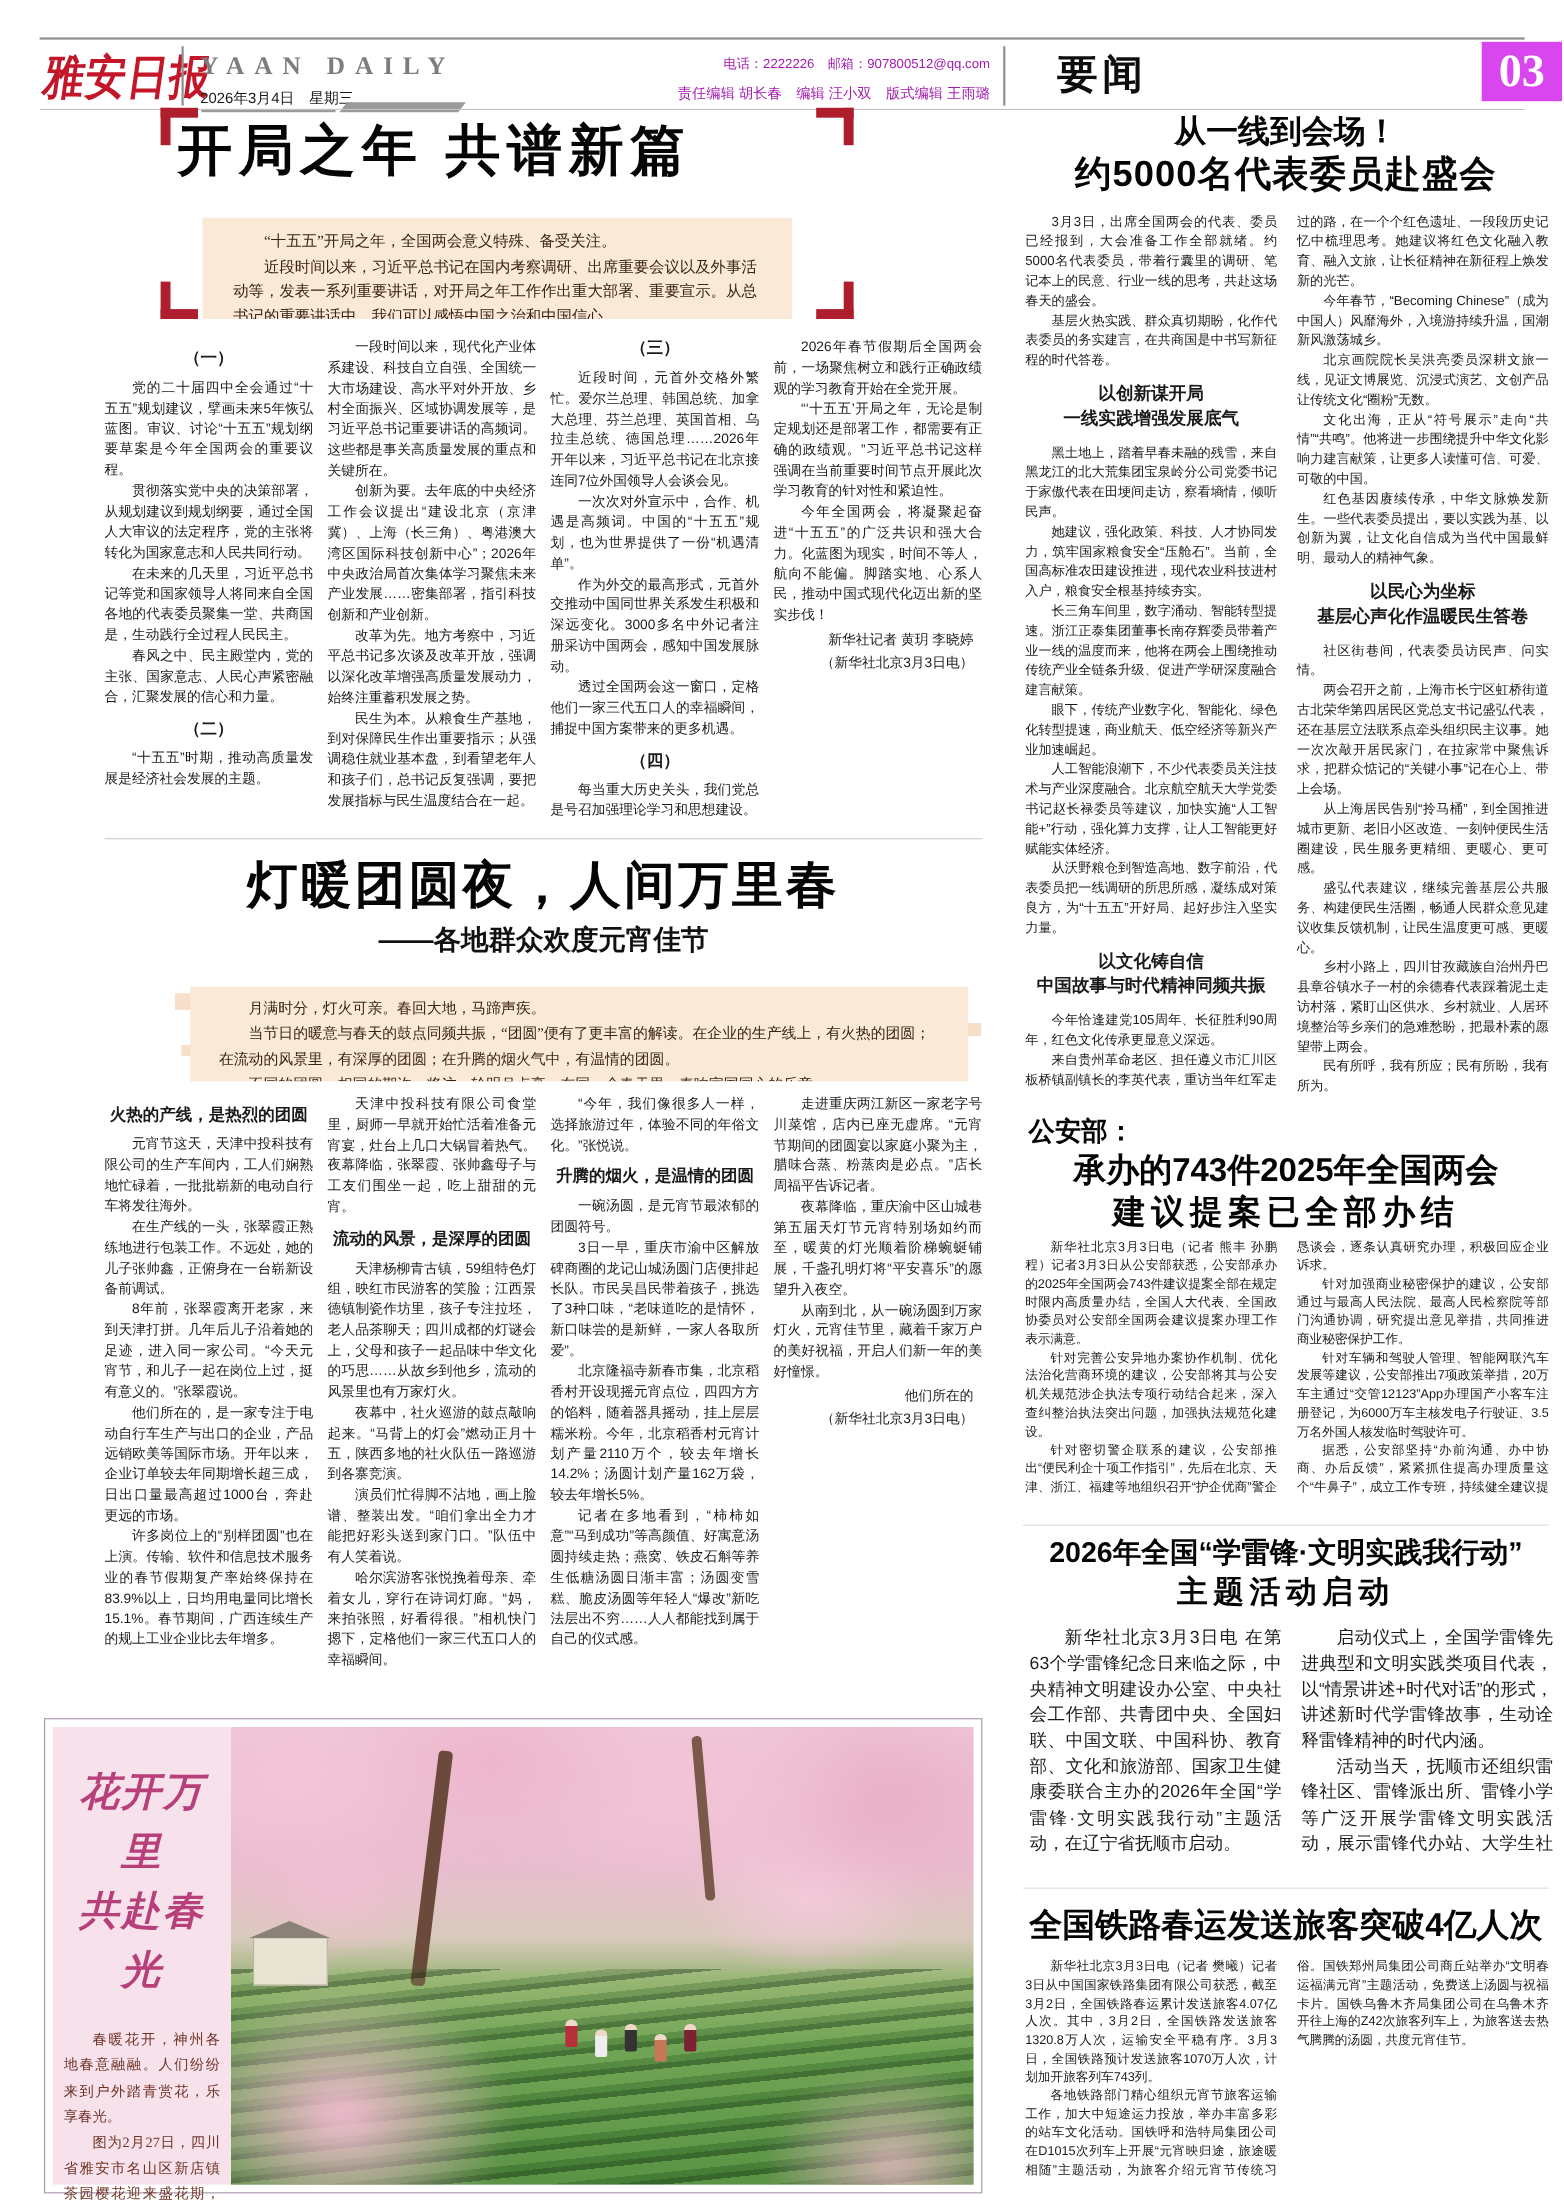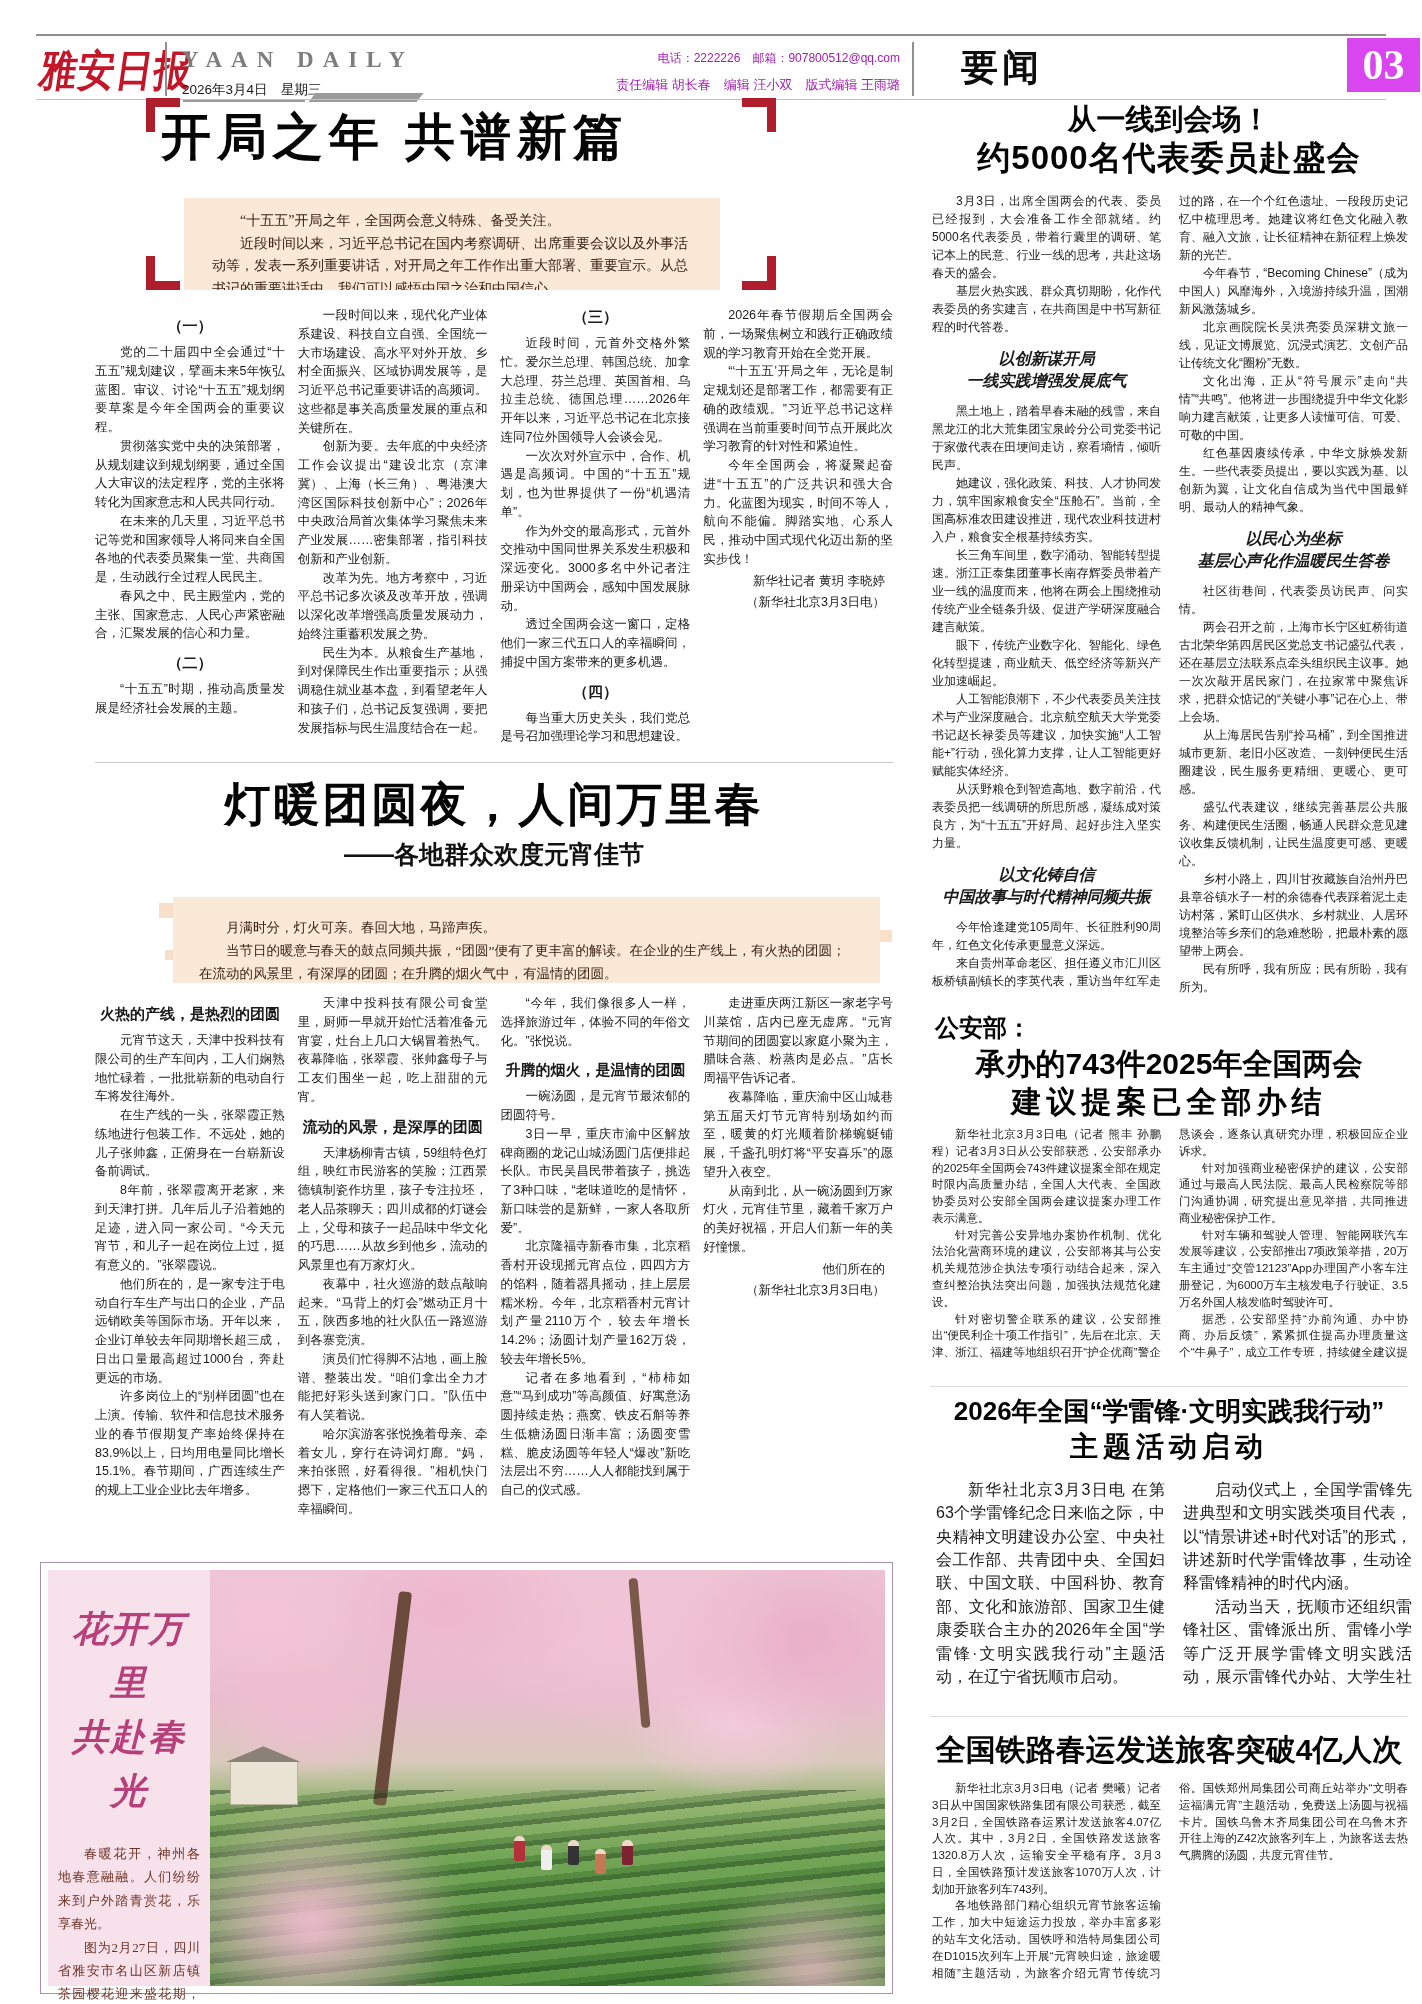"以创新谋开局" .body-c .sec-head { font-style: italic -> none }
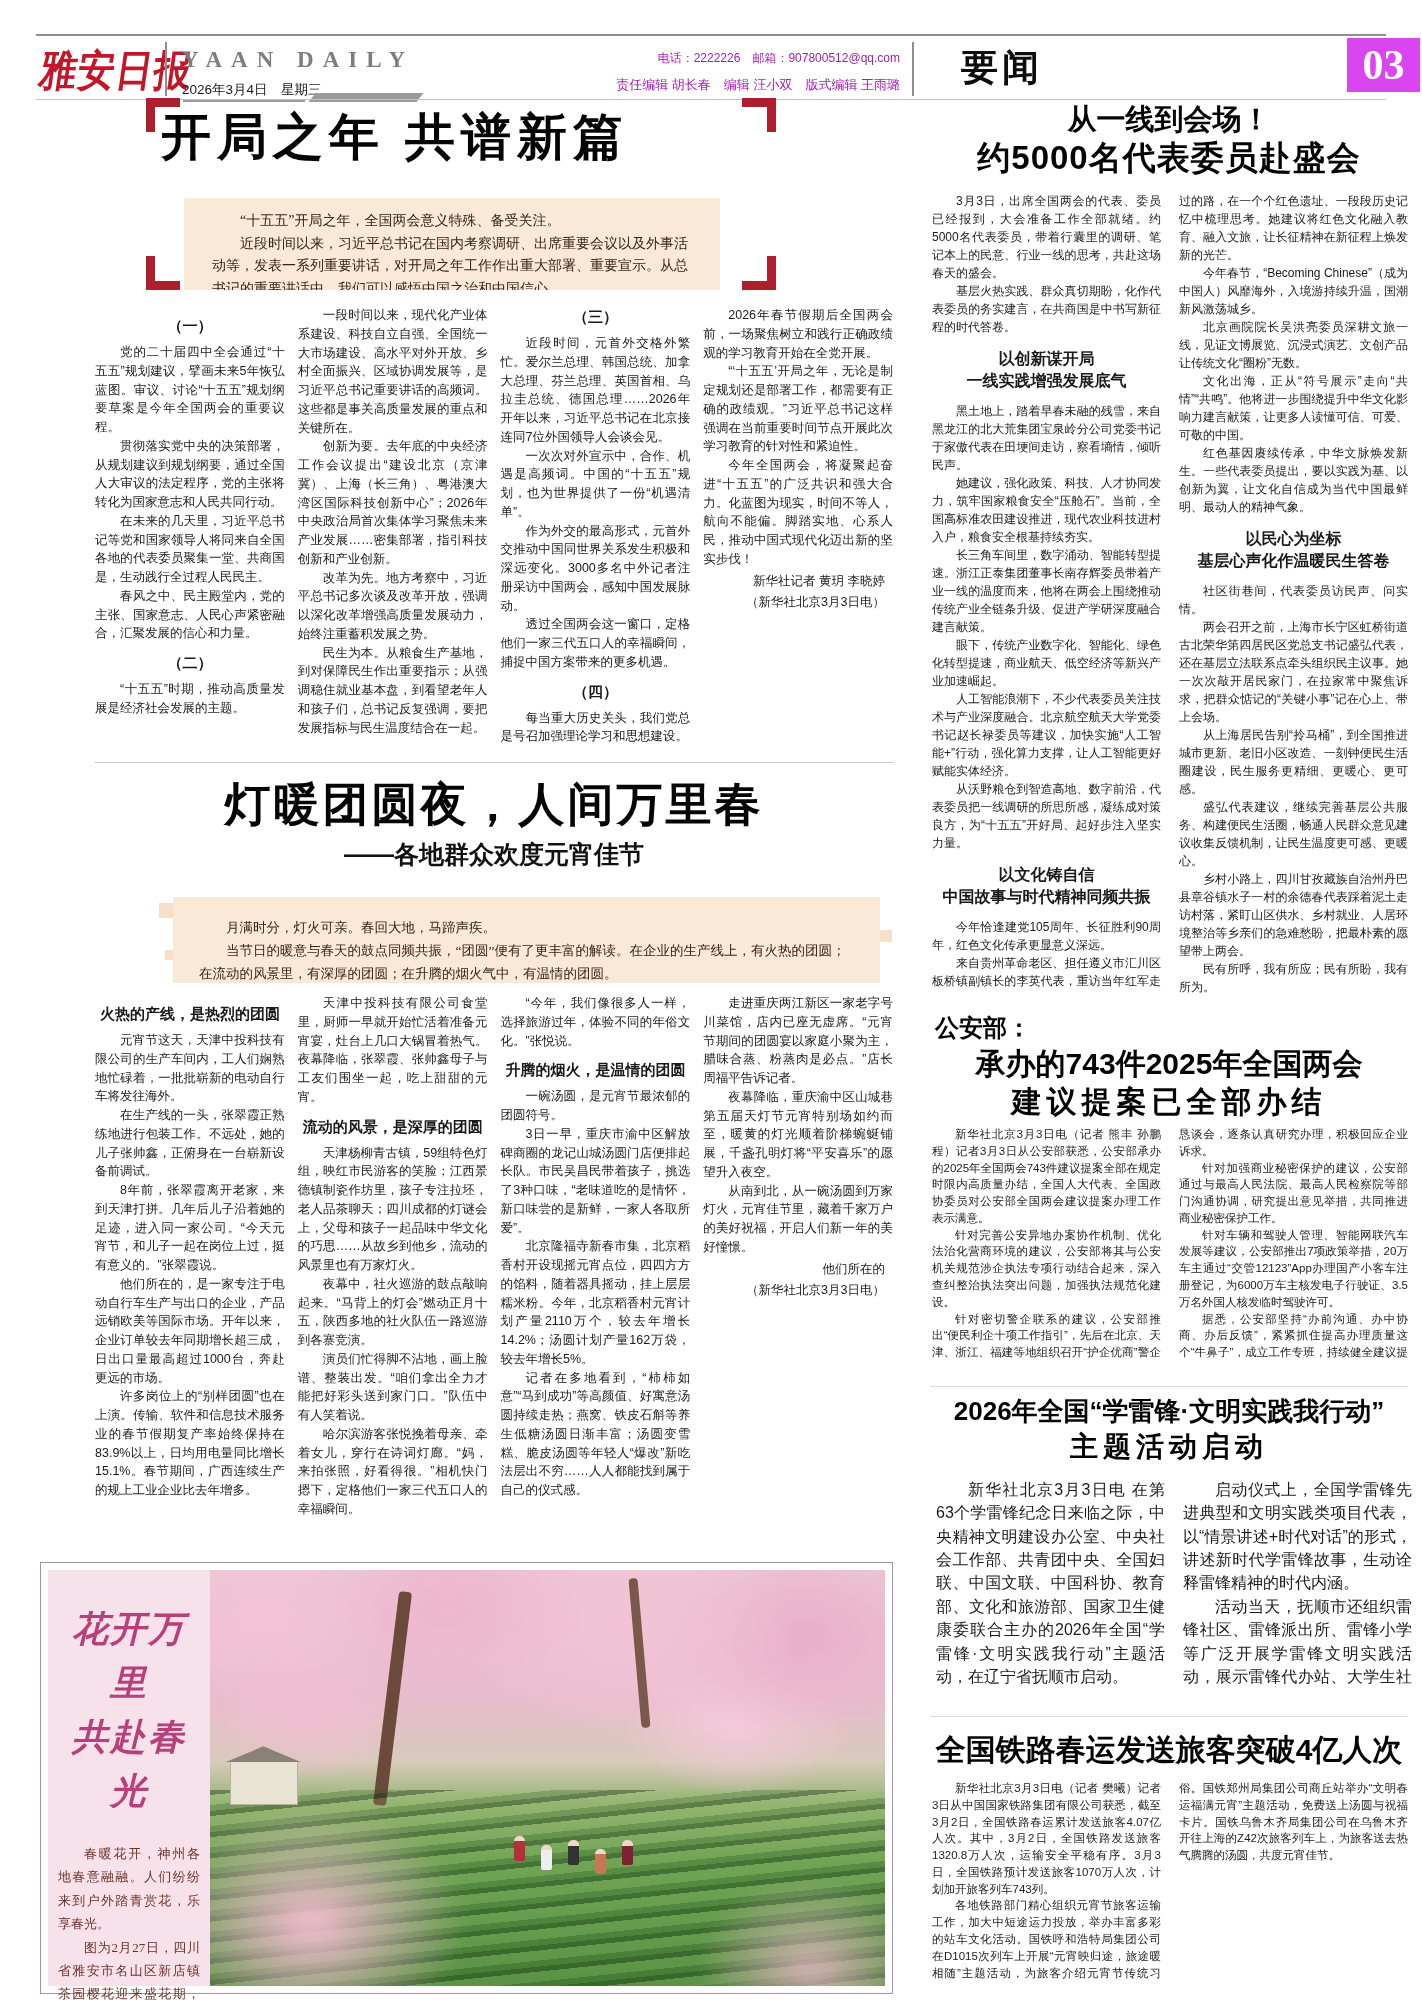"月满时分，灯火可亲。春回大地，马蹄声疾。" .intro-b { padding: 20px 26px -> 9px 26px }
